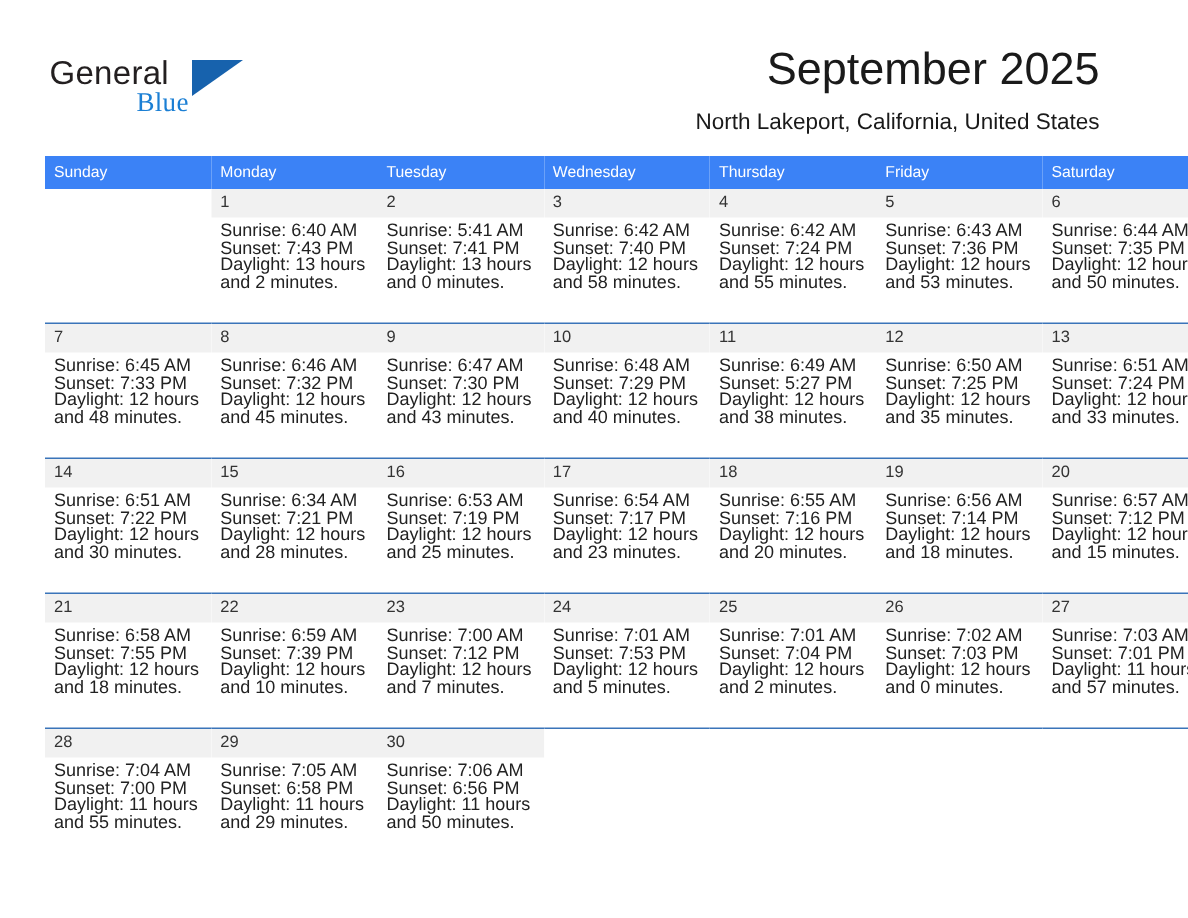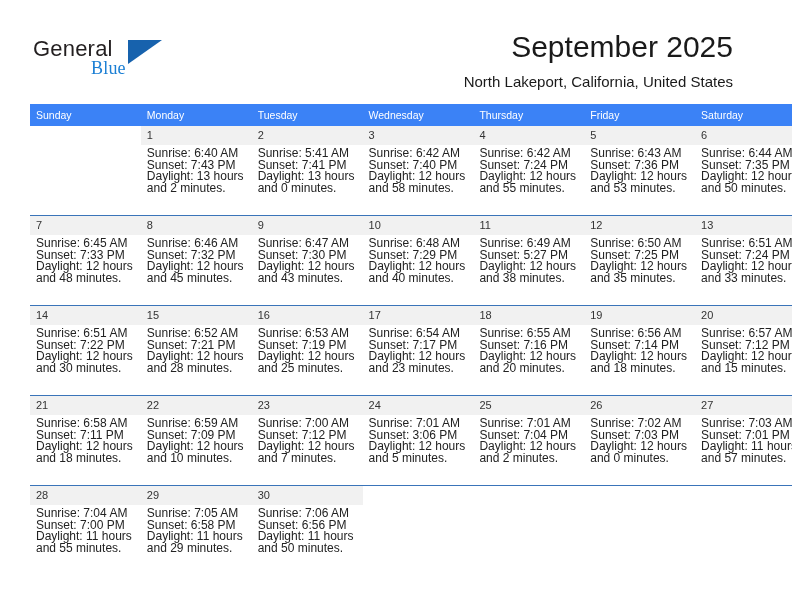"Sunrise: 6:52 AM" div { text: 6:52 -> 6:34 }
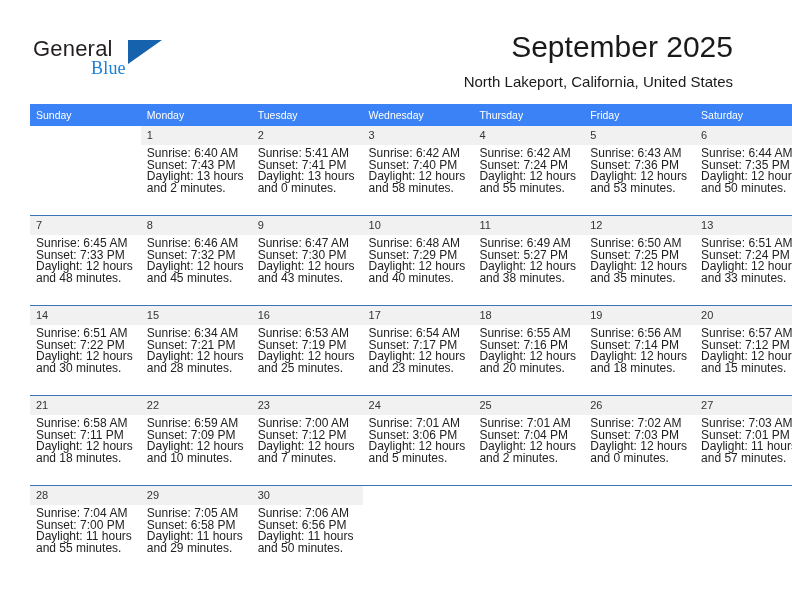"Sunset: 7:11 PM" div { text: 7:11 -> 7:55 }
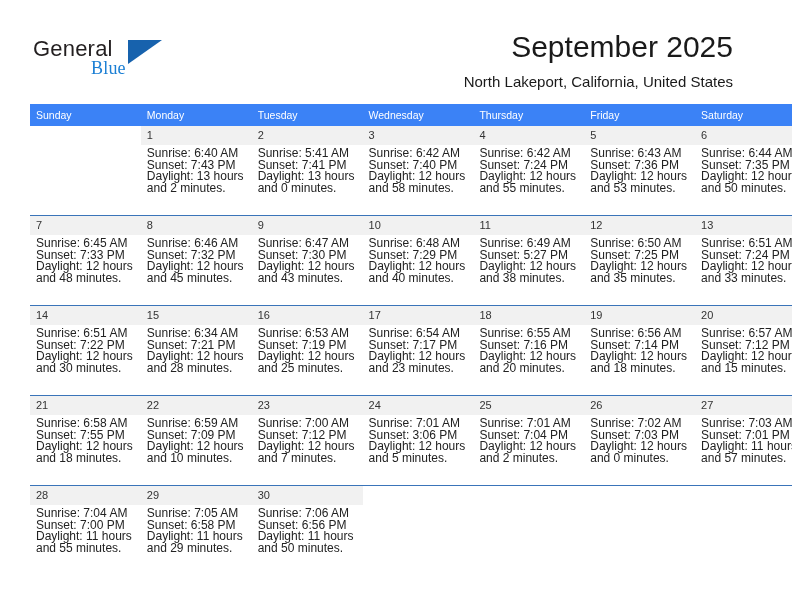"Sunset: 7:09 PM" div { text: 7:09 -> 7:39 }
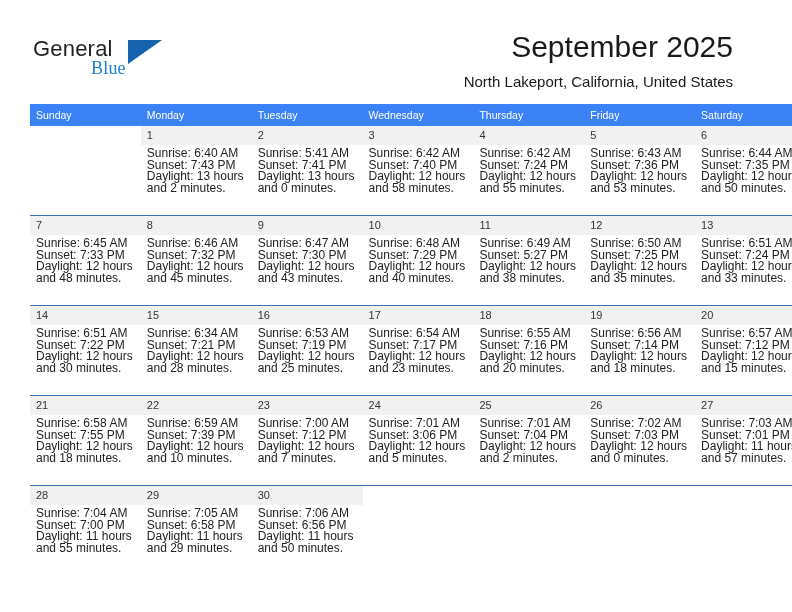"Sunset: 3:06 PM" div { text: 3:06 -> 7:53 }
